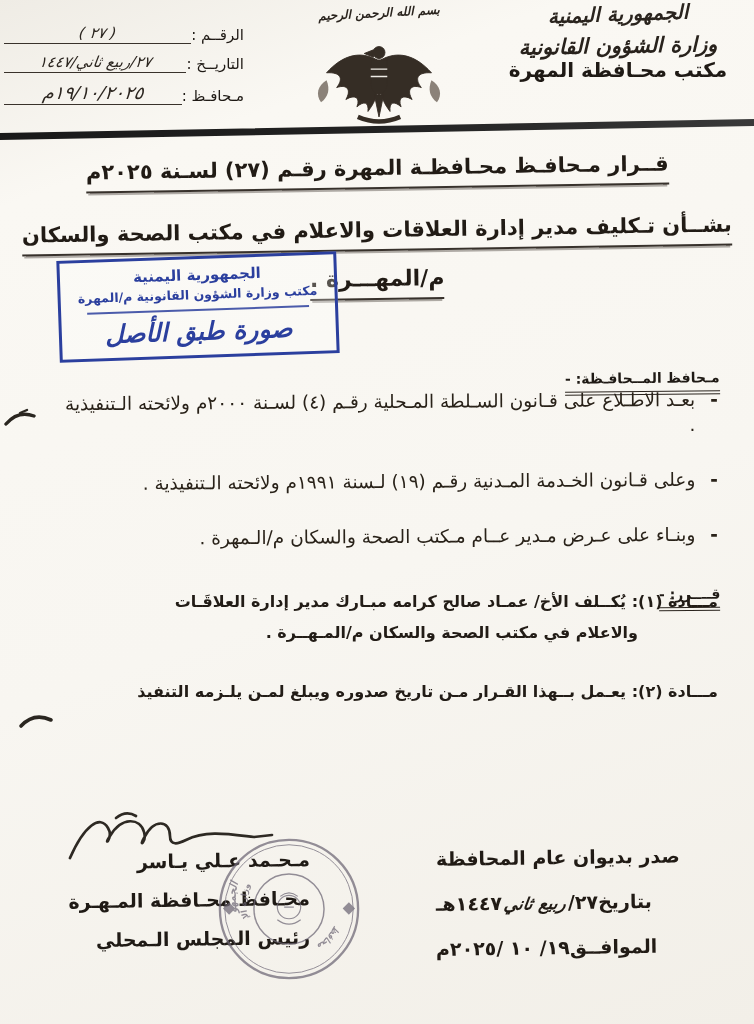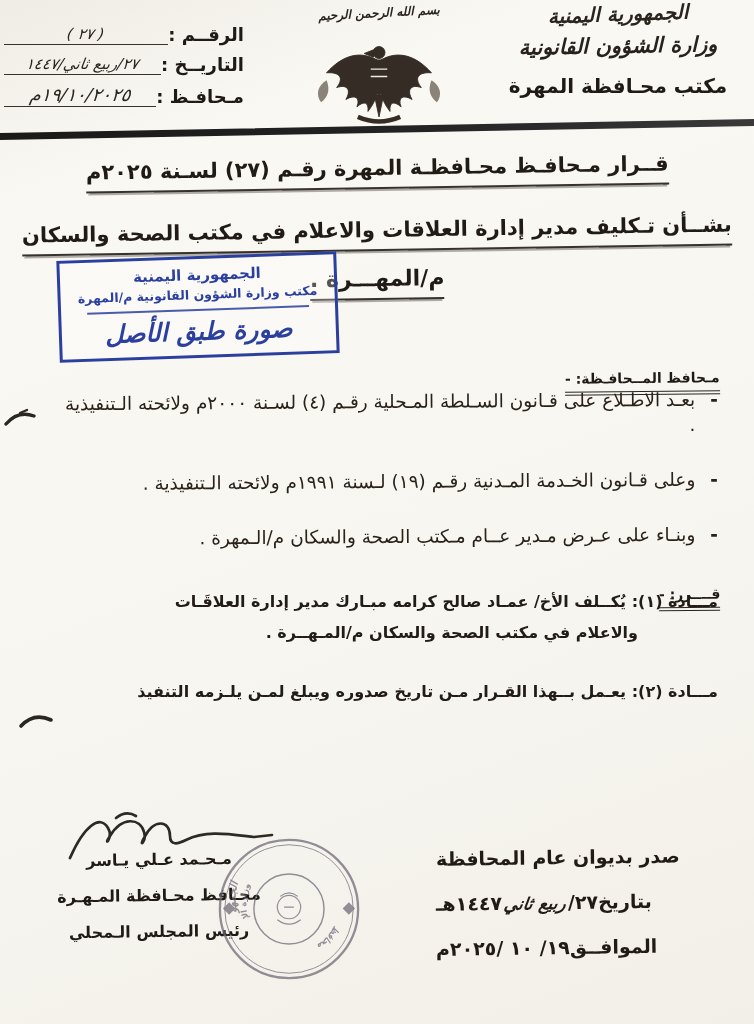"الرقــم :" .field-label { font-size: 18px -> 15px; font-weight: 700 -> 400 }
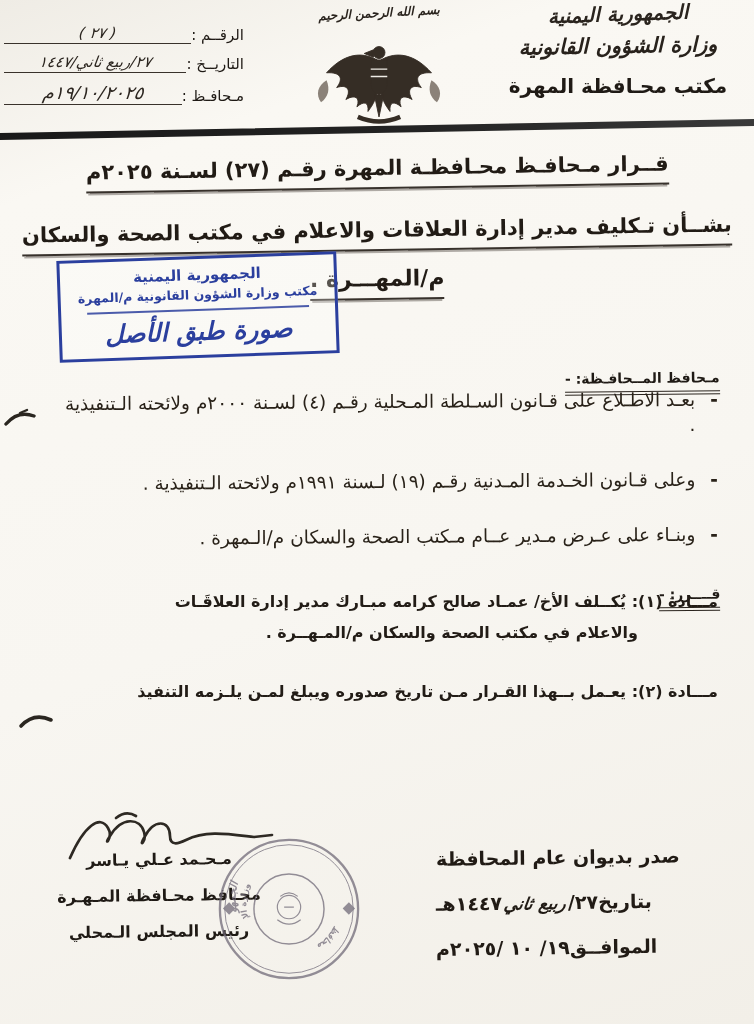"مكتب محـافظة المهرة" .agency-line3 { margin-top: 16px -> 0 }
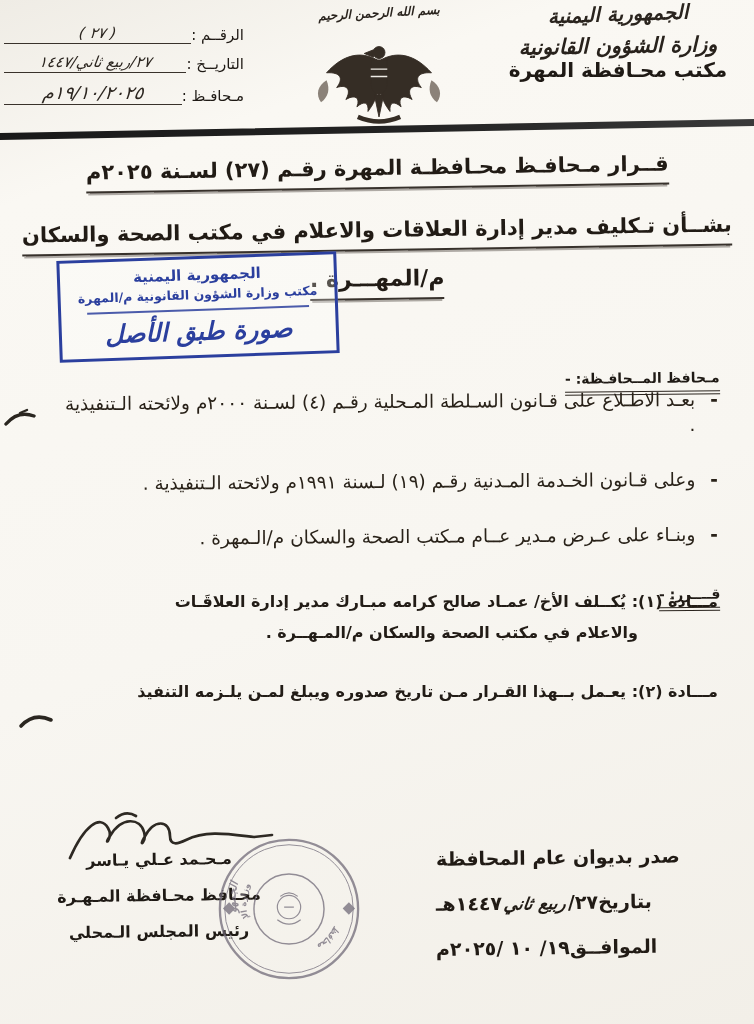"مـحـمد عـلي يـاسر" .signer { font-size: 16px -> 19px; left: 16px -> 24px; text-align: center -> none }
